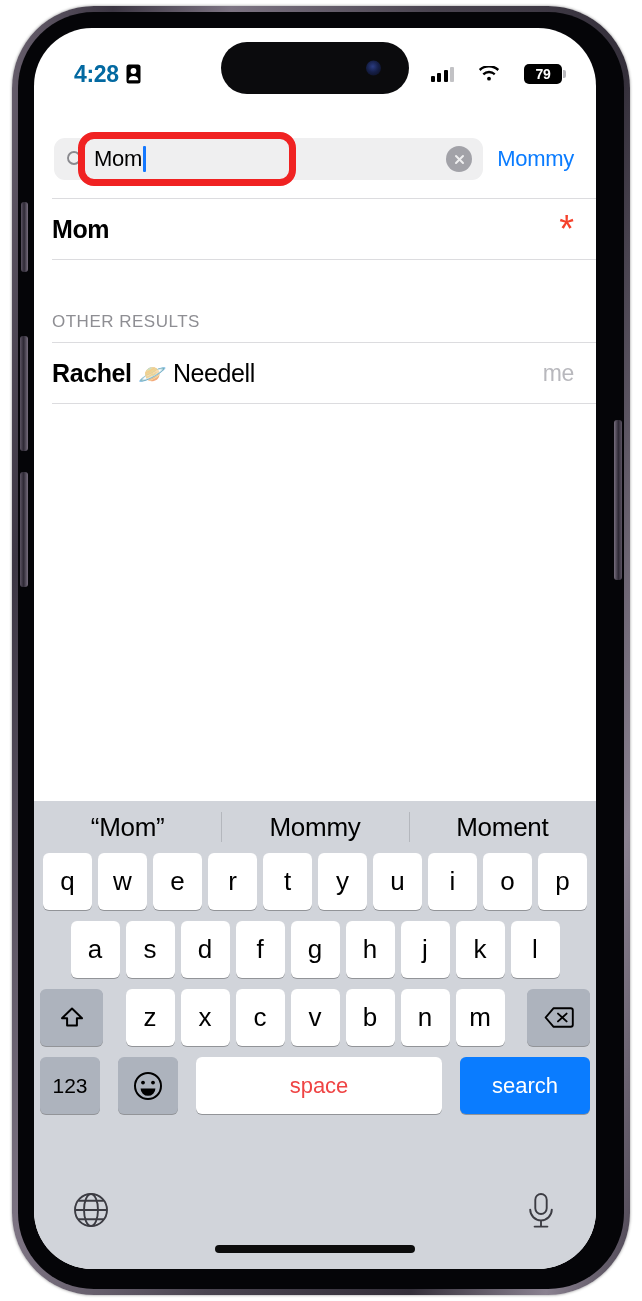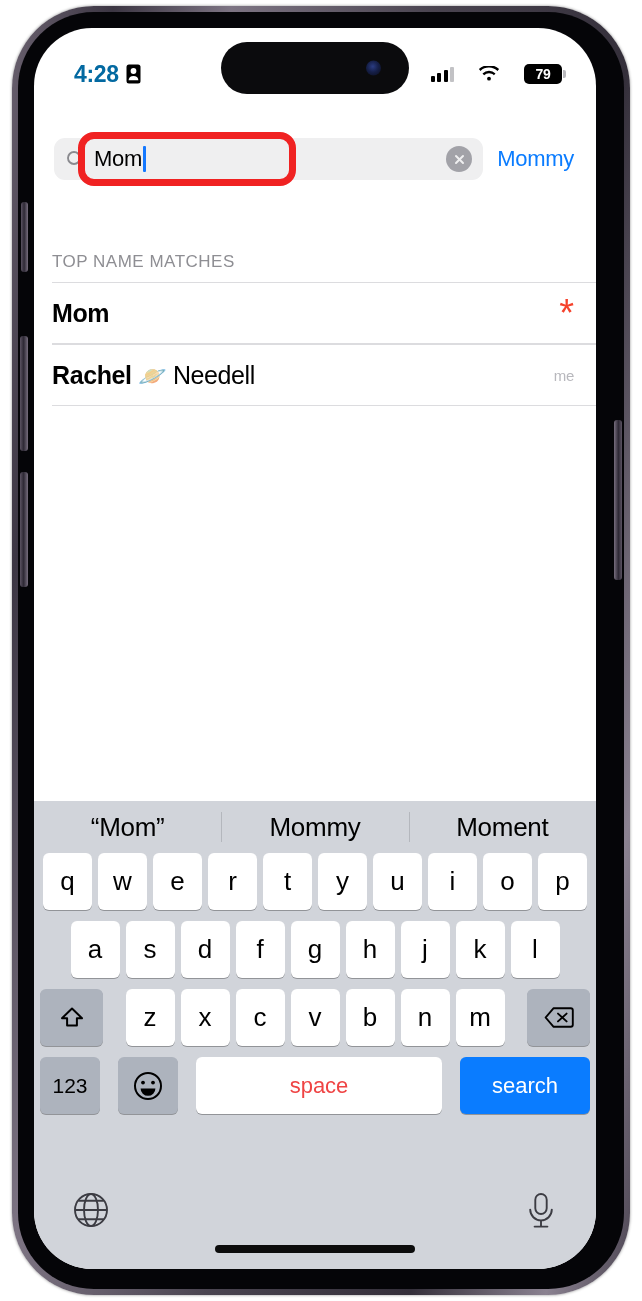"TOP NAME MATCHES" div.section-header { html: <div>TOP NAME MATCHES</div> -> none }
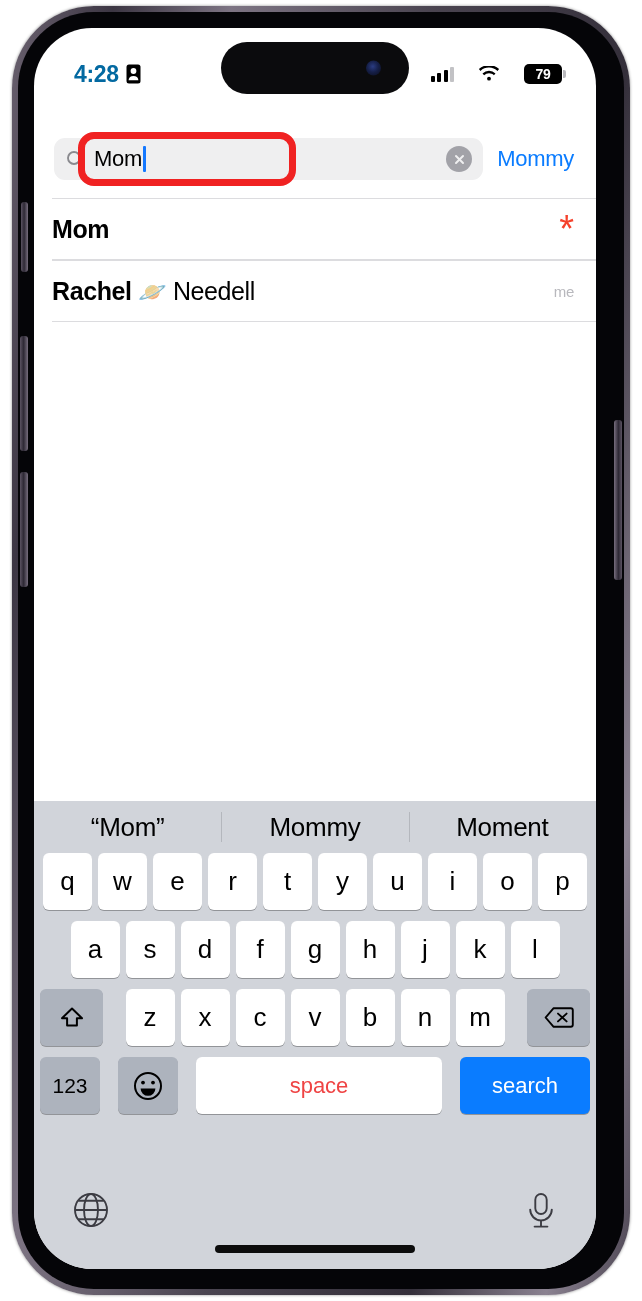"OTHER RESULTS" div.section-header { html: none -> <div>OTHER RESULTS</div> }
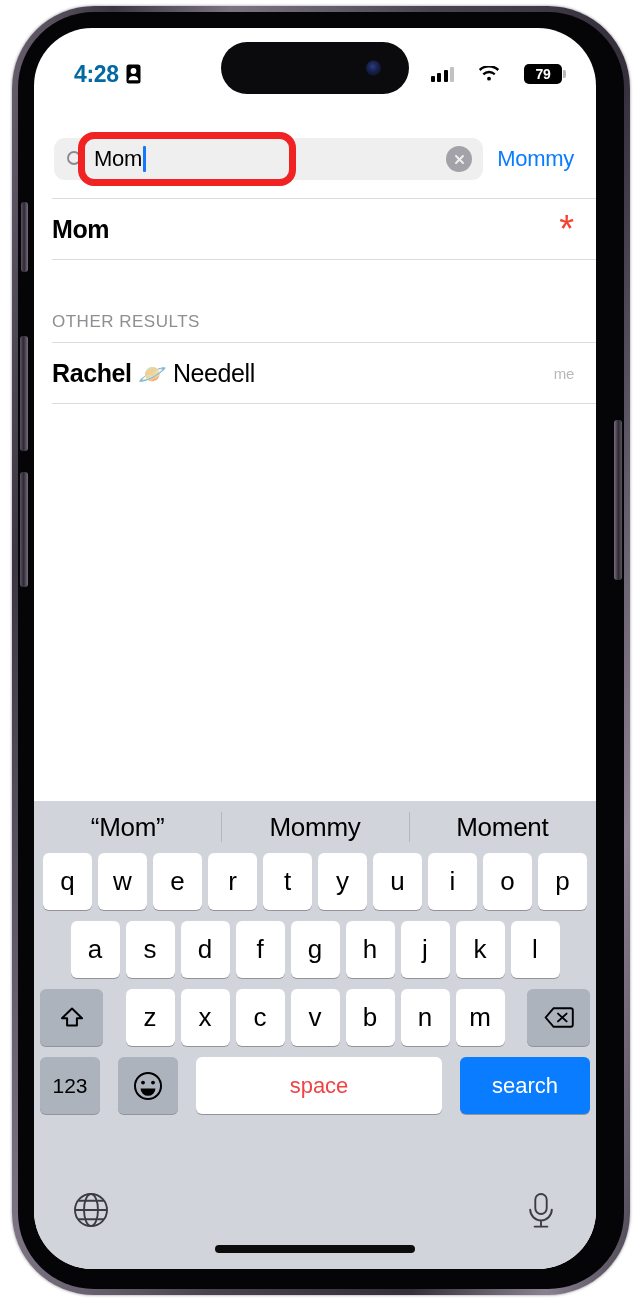"me" .me-label { font-size: 15px -> 23px }
